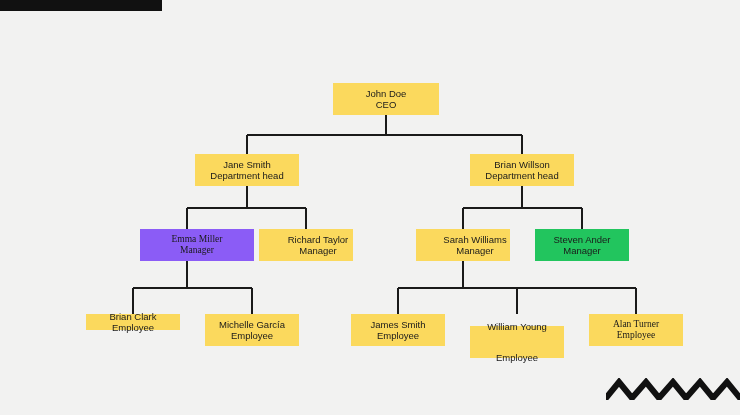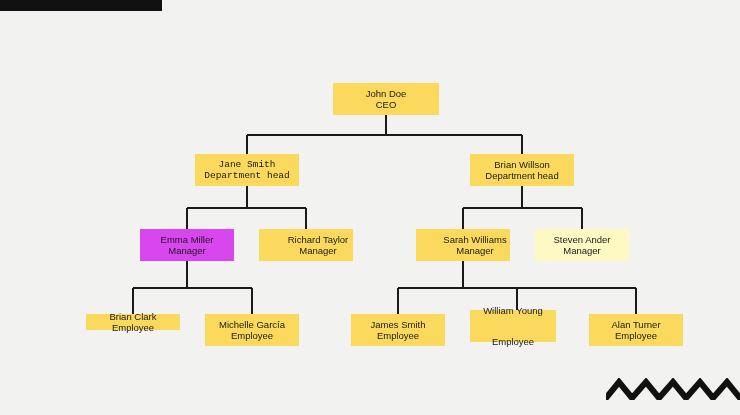"Jane Smith" div.node { font-family: Liberation Mono, monospace -> none }
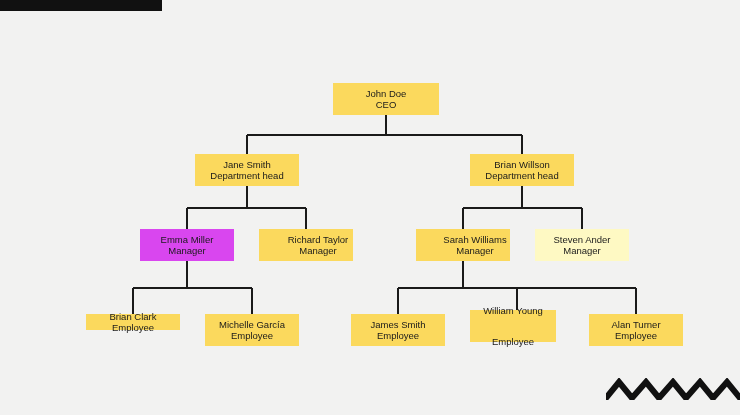"Emma Miller" div.node { background: #d946ef -> #8b5cf6; font-family: none -> Liberation Serif, serif; width: 94px -> 114px }
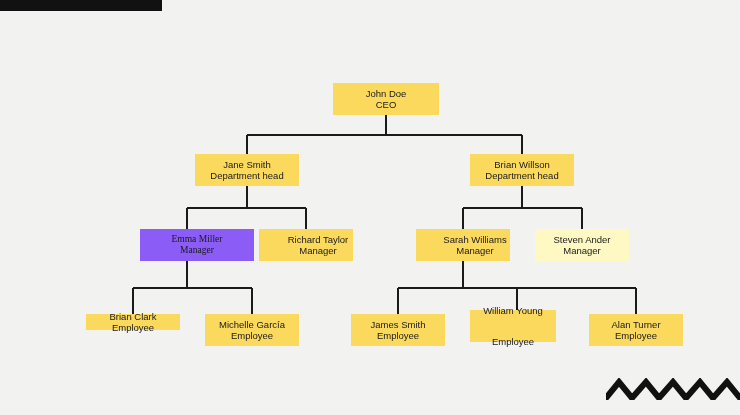"Steven Ander" div.node { background: #fef9c3 -> #22c55e }
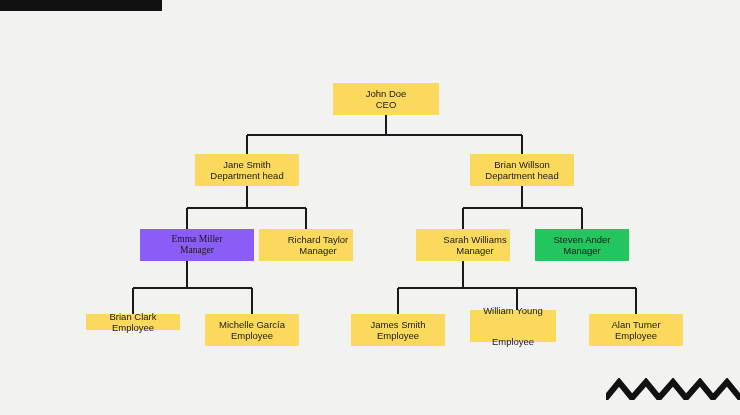"William Young" div.node { top: 310px -> 326px; width: 86px -> 94px }
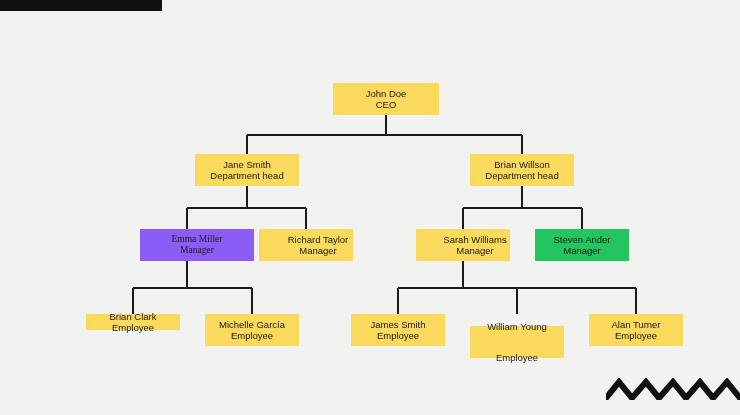"Alan Turner" div.node { font-family: none -> Liberation Serif, serif }
